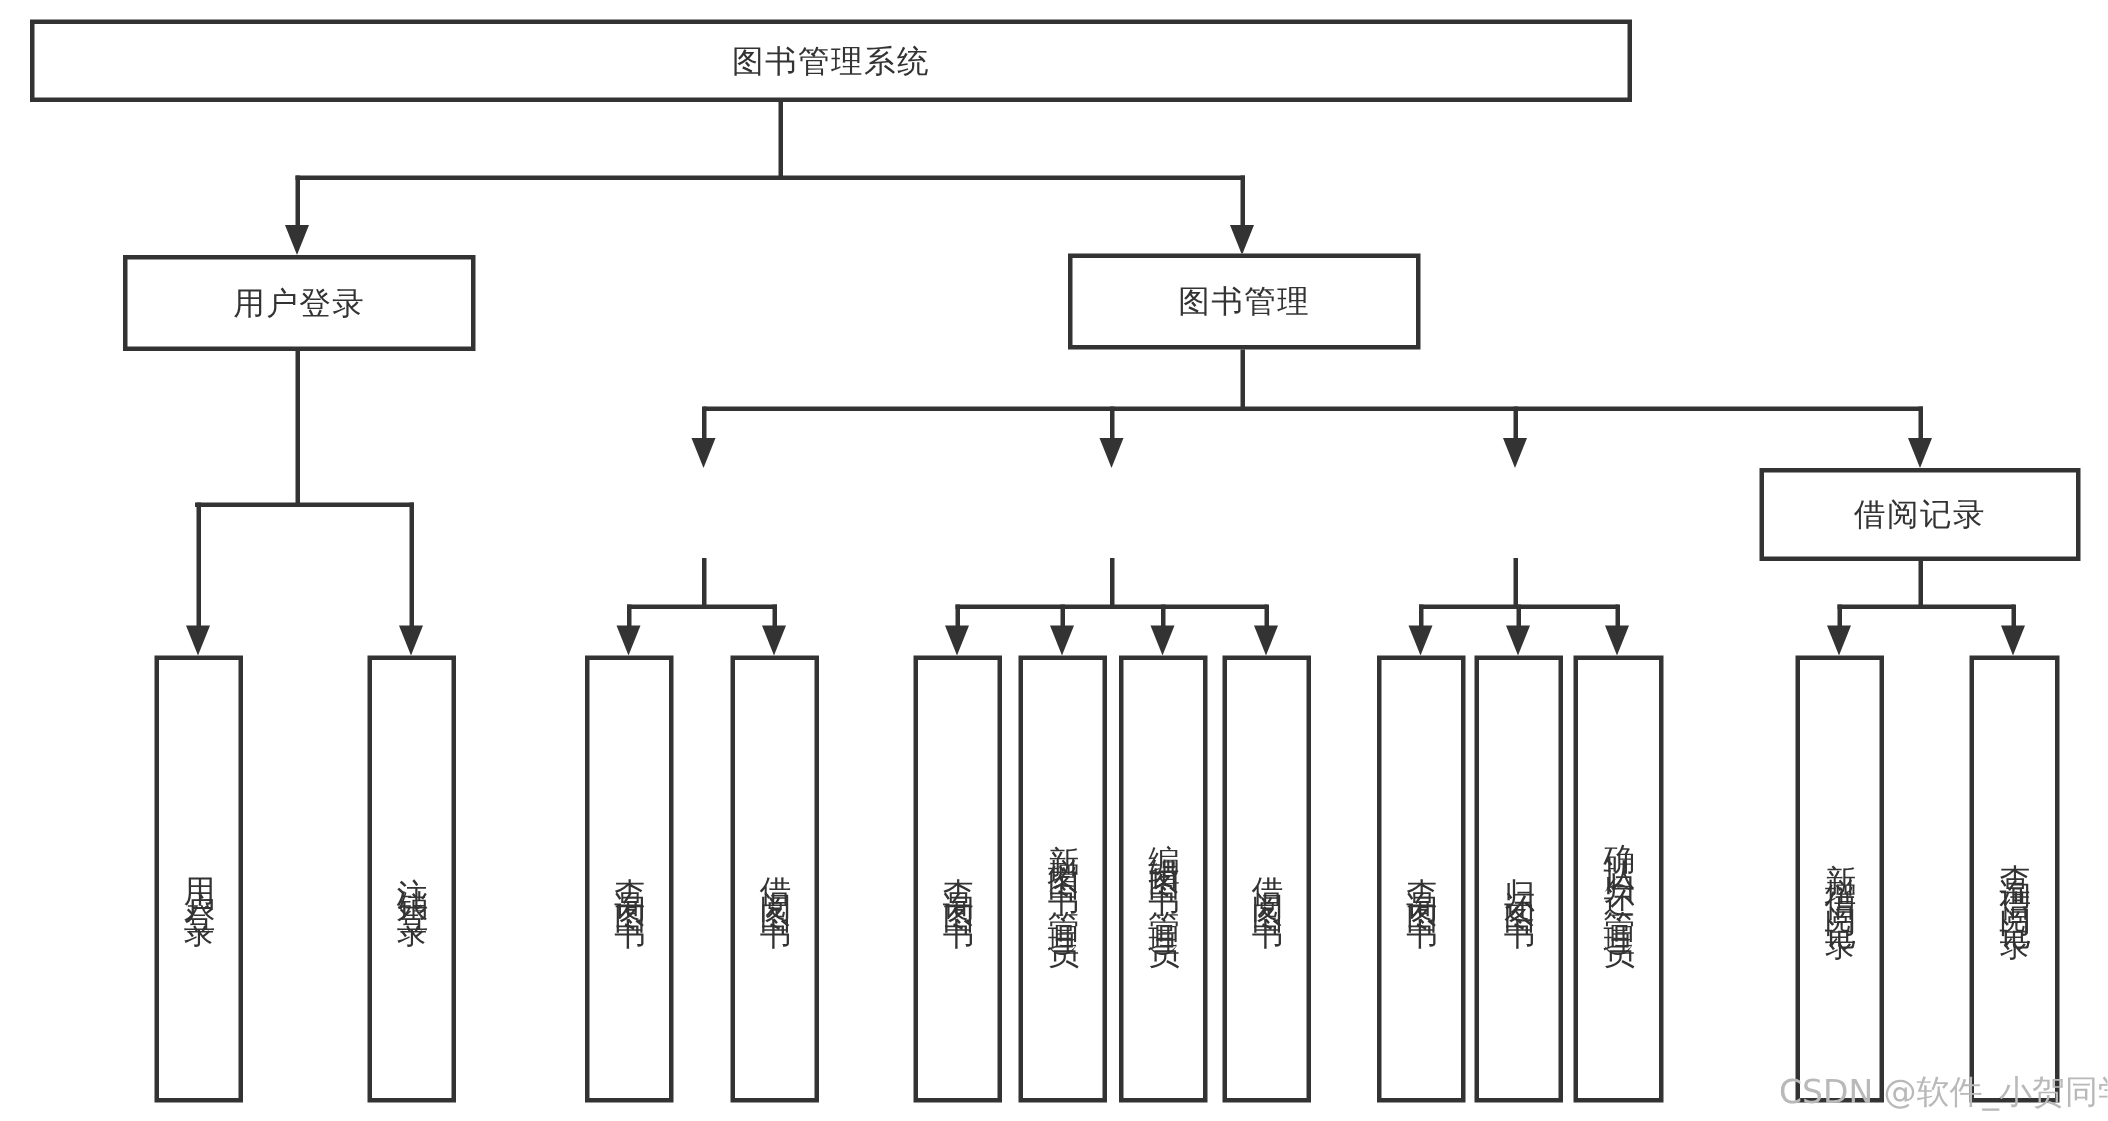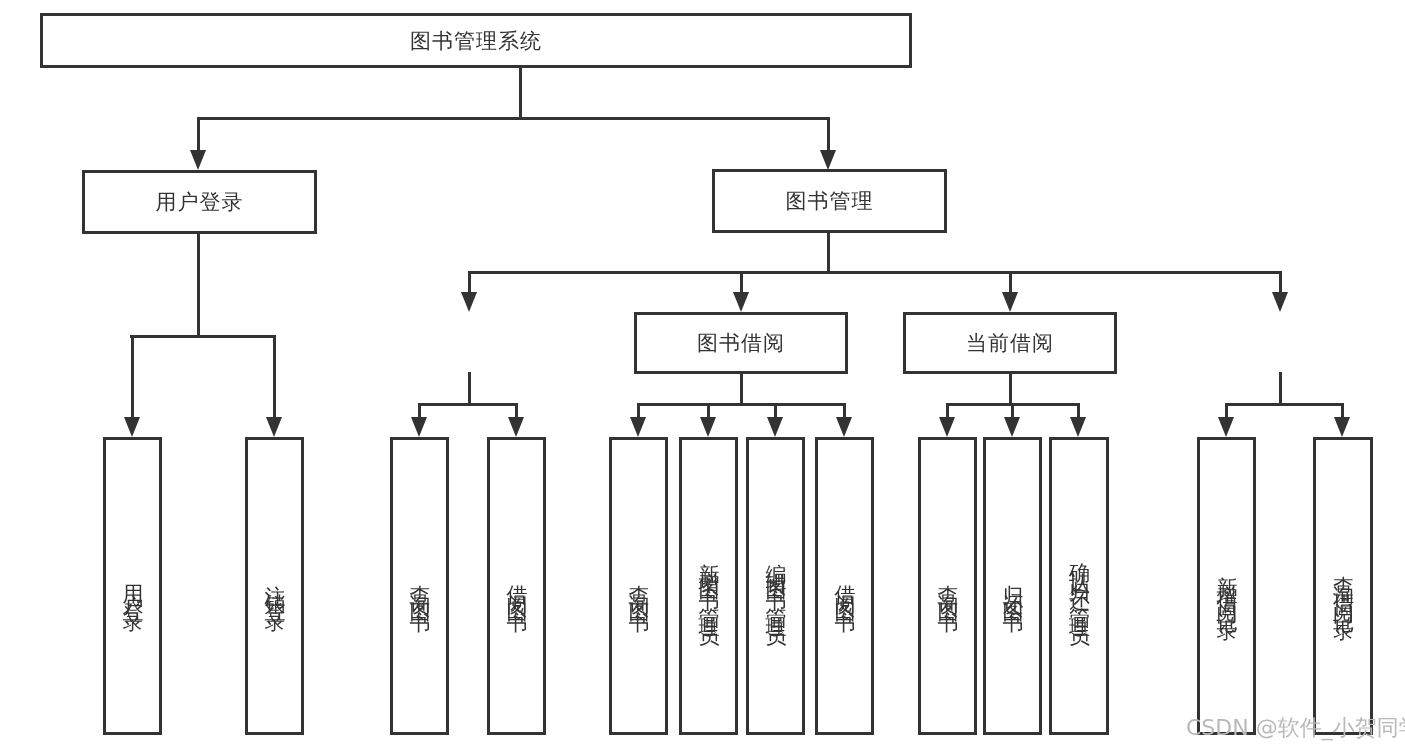"图书管理系统" div.box { margin-left: 20px -> none; width: 872px -> 1068px }
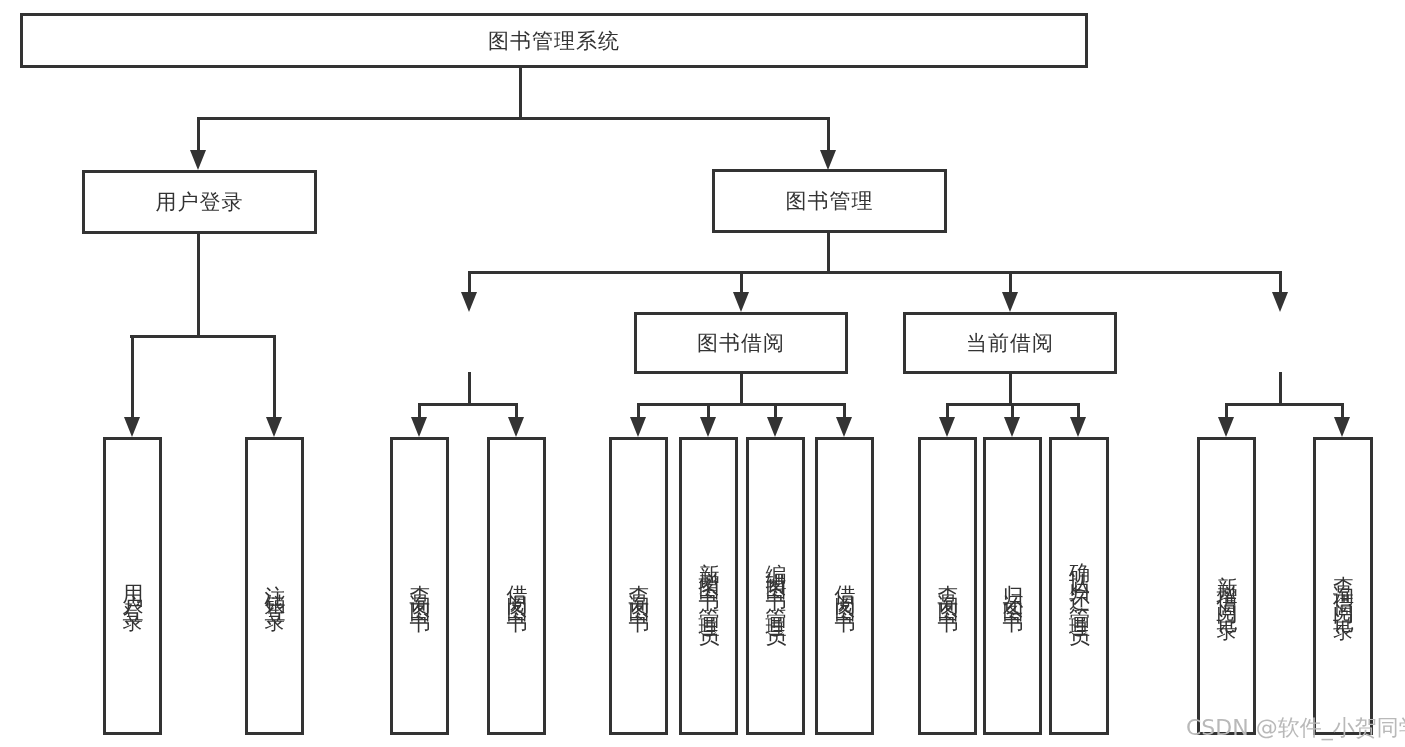"图书借阅" div.box { html: <div>图书借阅</div> -> none }
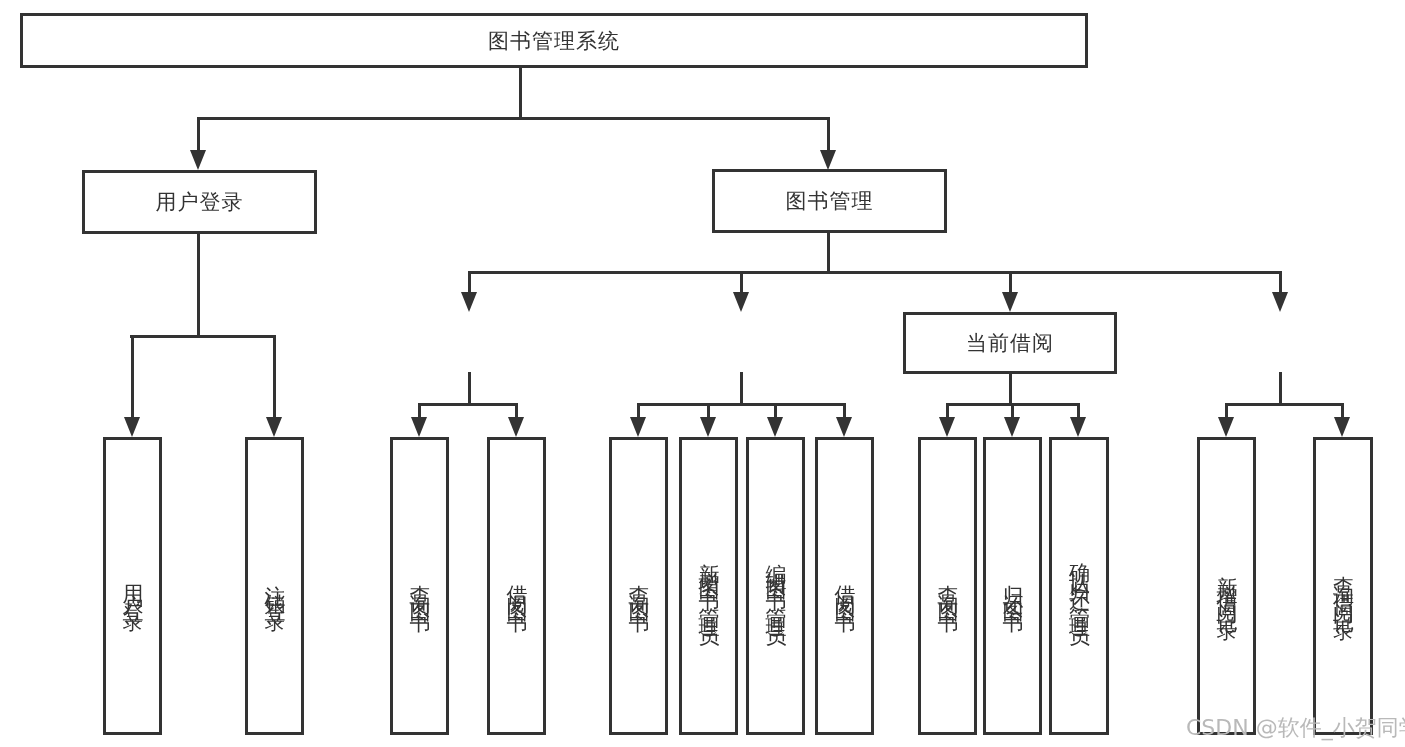"当前借阅" div.box { html: <div>当前借阅</div> -> none }
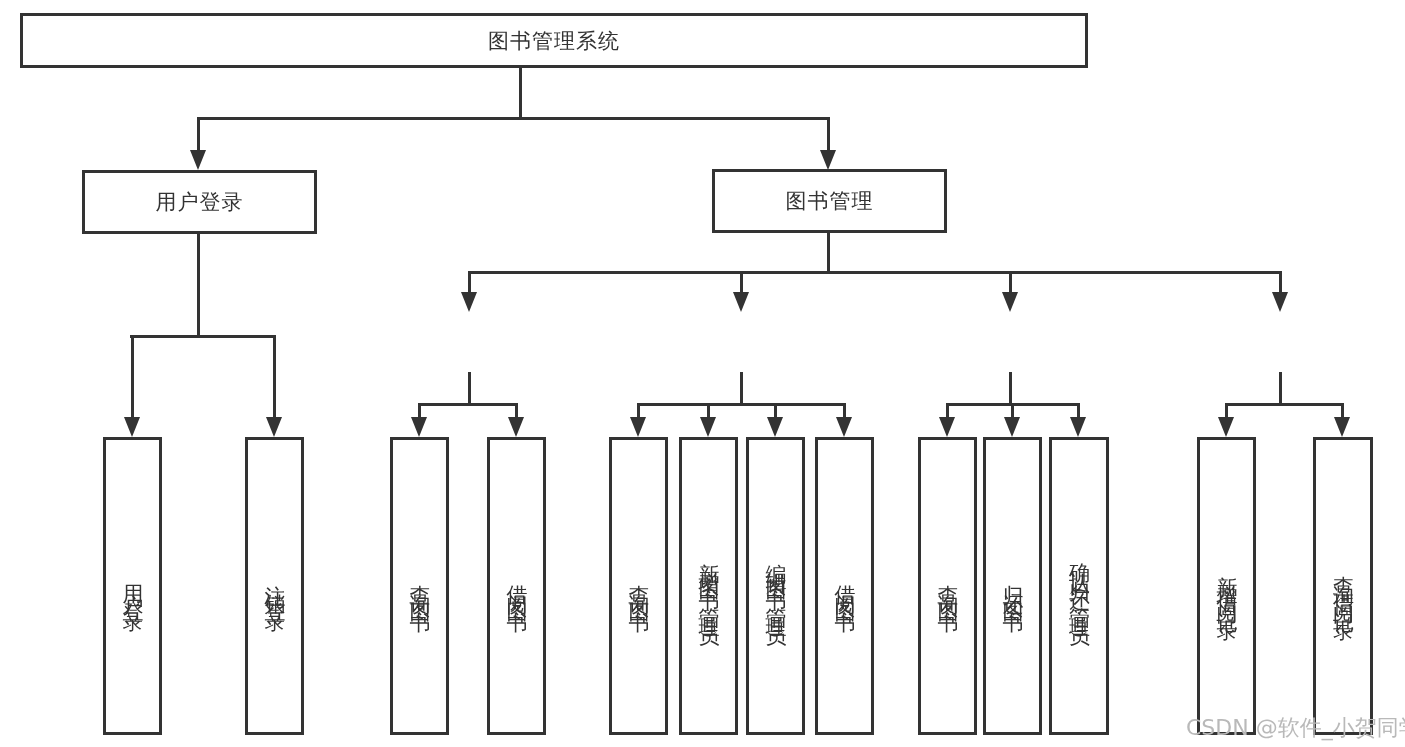"借阅记录" div.box { html: none -> <div>借阅记录</div> }
